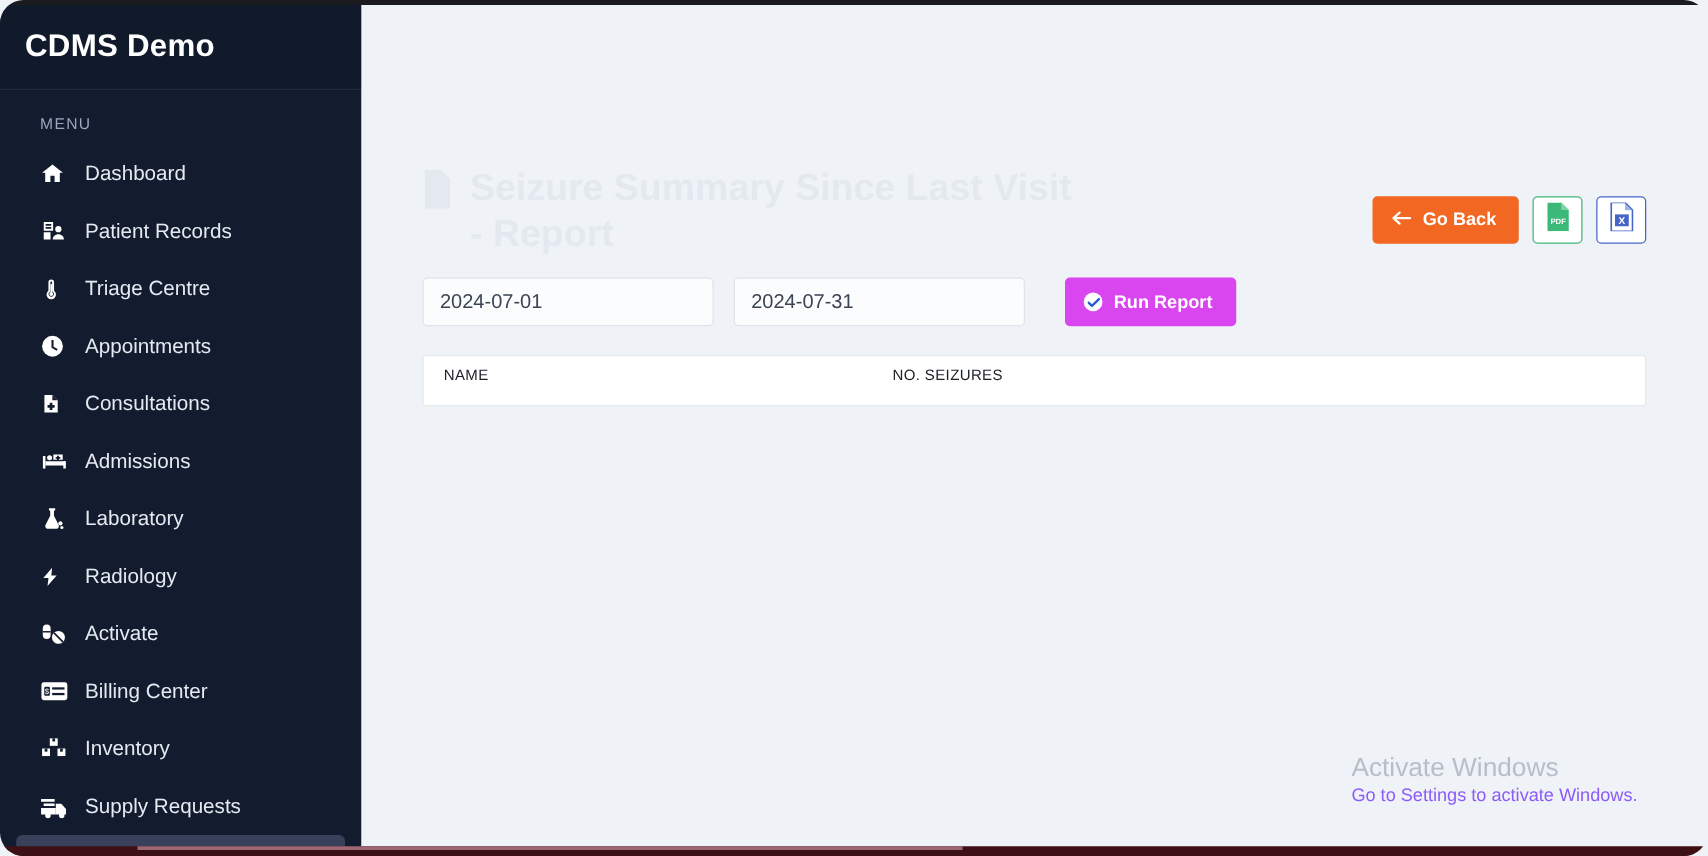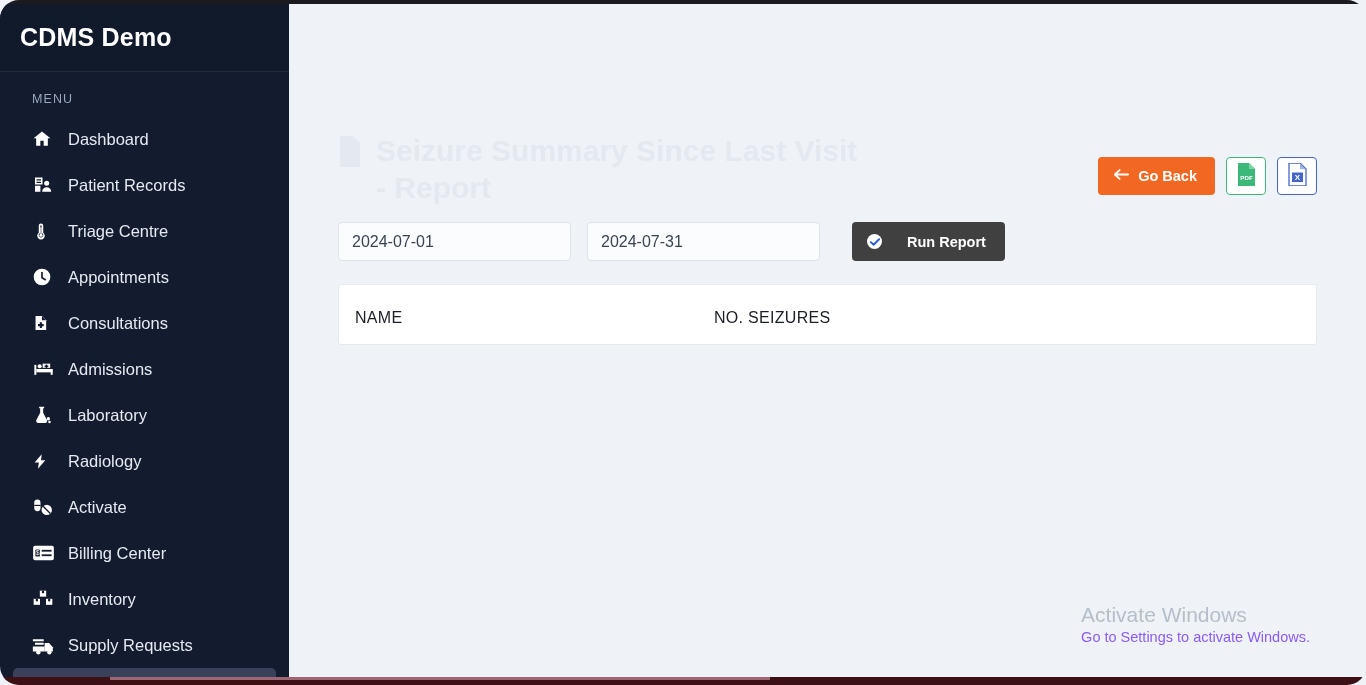"Run Report" .btn-run { background: #404040 -> #d946ef; gap: 25px -> 9px }
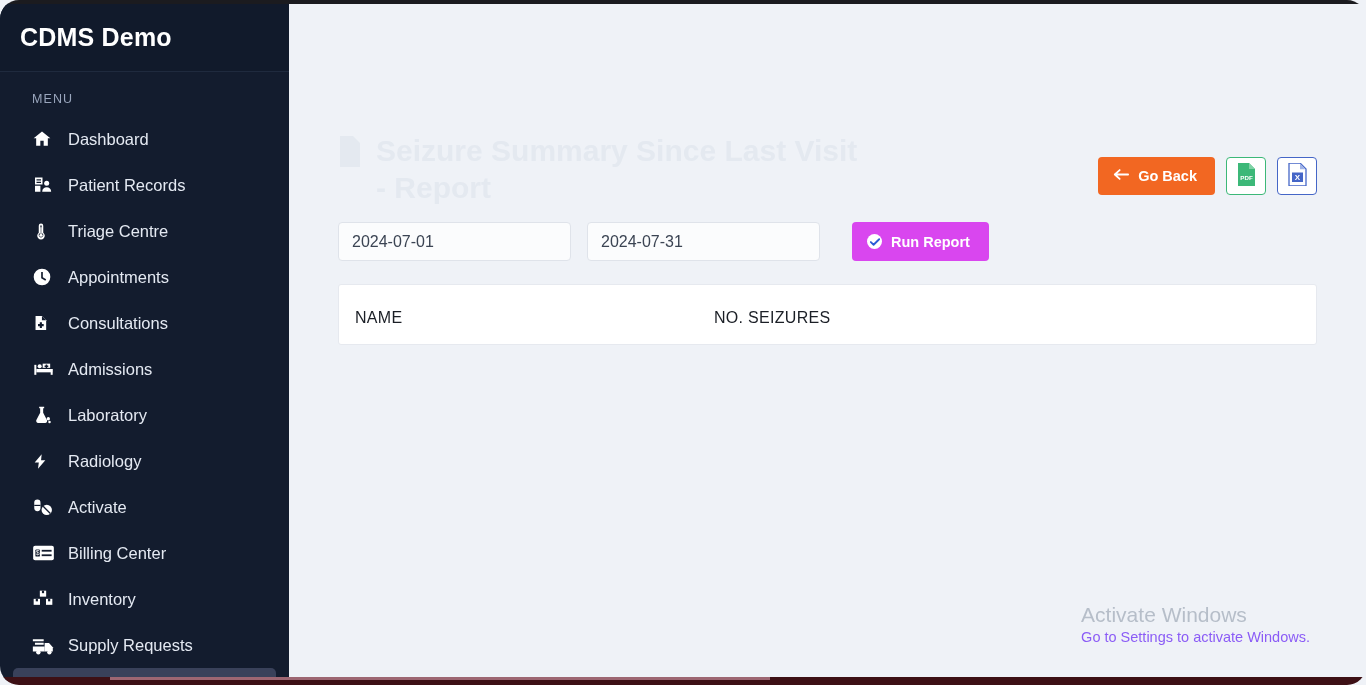"NAME" thead th { font-size: 16px -> 12px; padding: 24px 0 17px 0 -> 8px 0 17px 0 }
